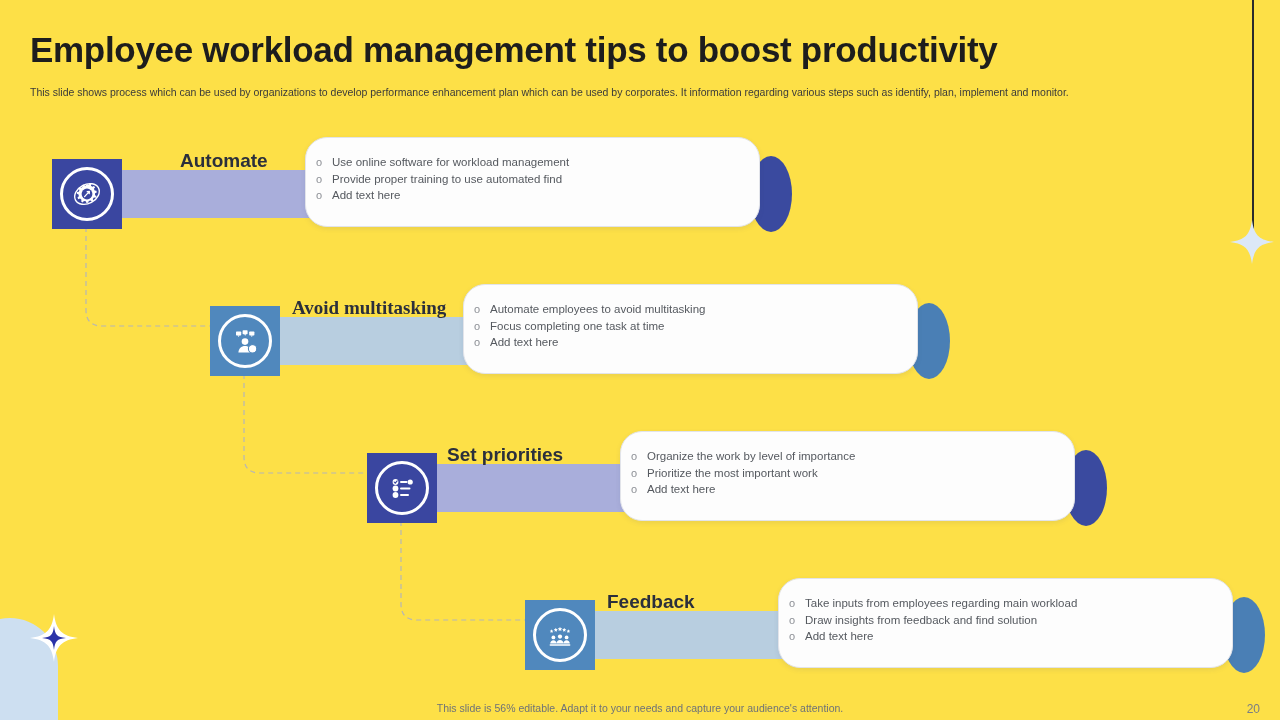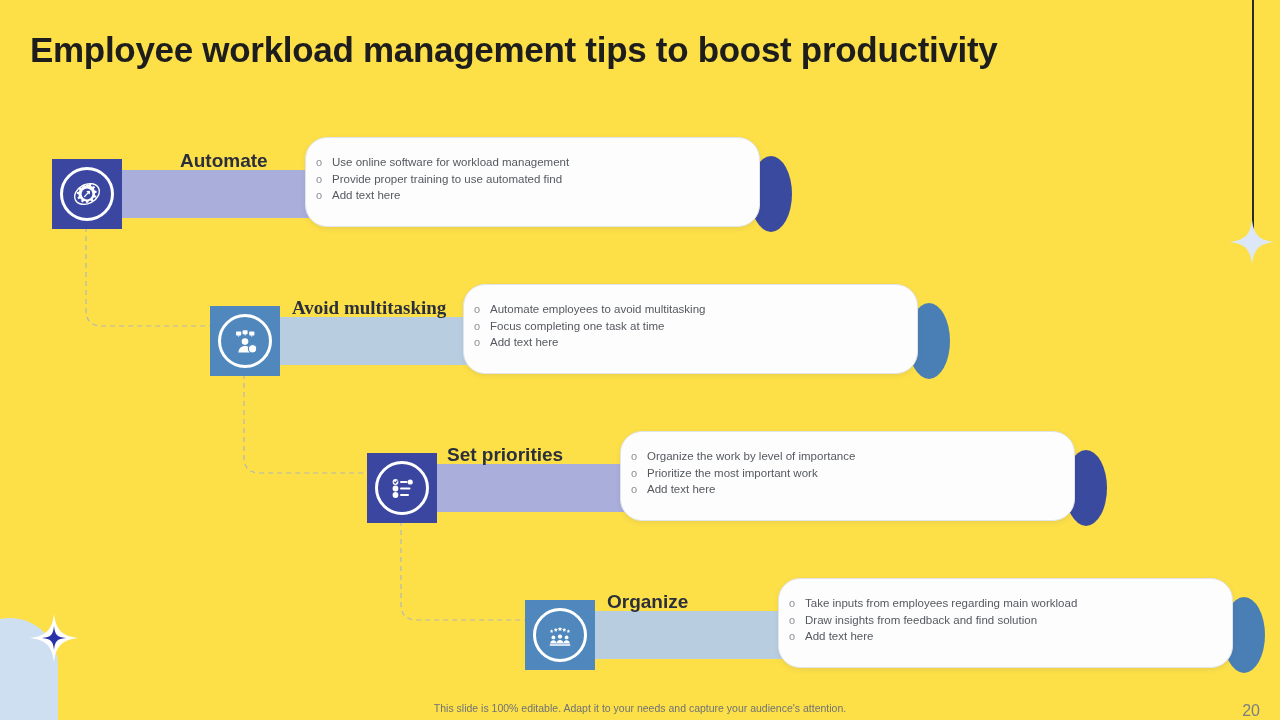"This slide shows process which" div.subtitle { html: none -> <div>This slide shows process which can be used by organizations to develop performance enhancement plan which can be used by corporates. It information regarding various steps such as identify, plan, implement and monitor.</div> }
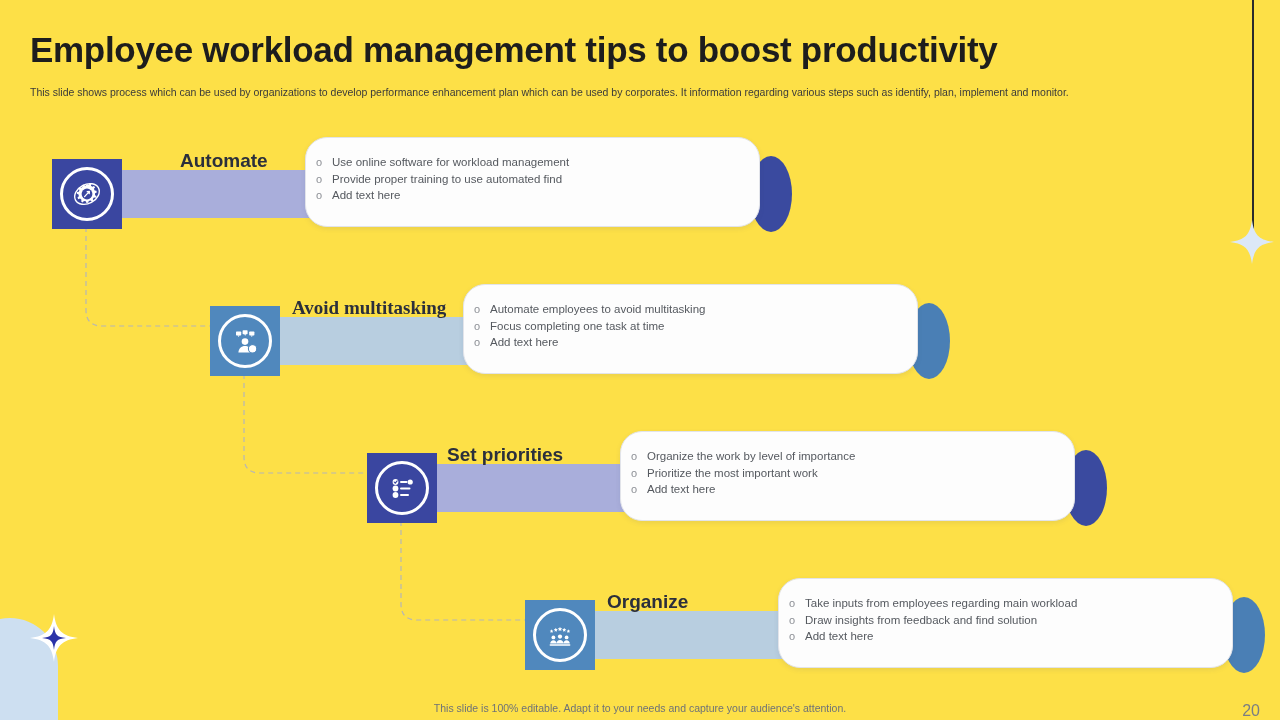"Organize" div.arrow-label { text: Organize -> Feedback }
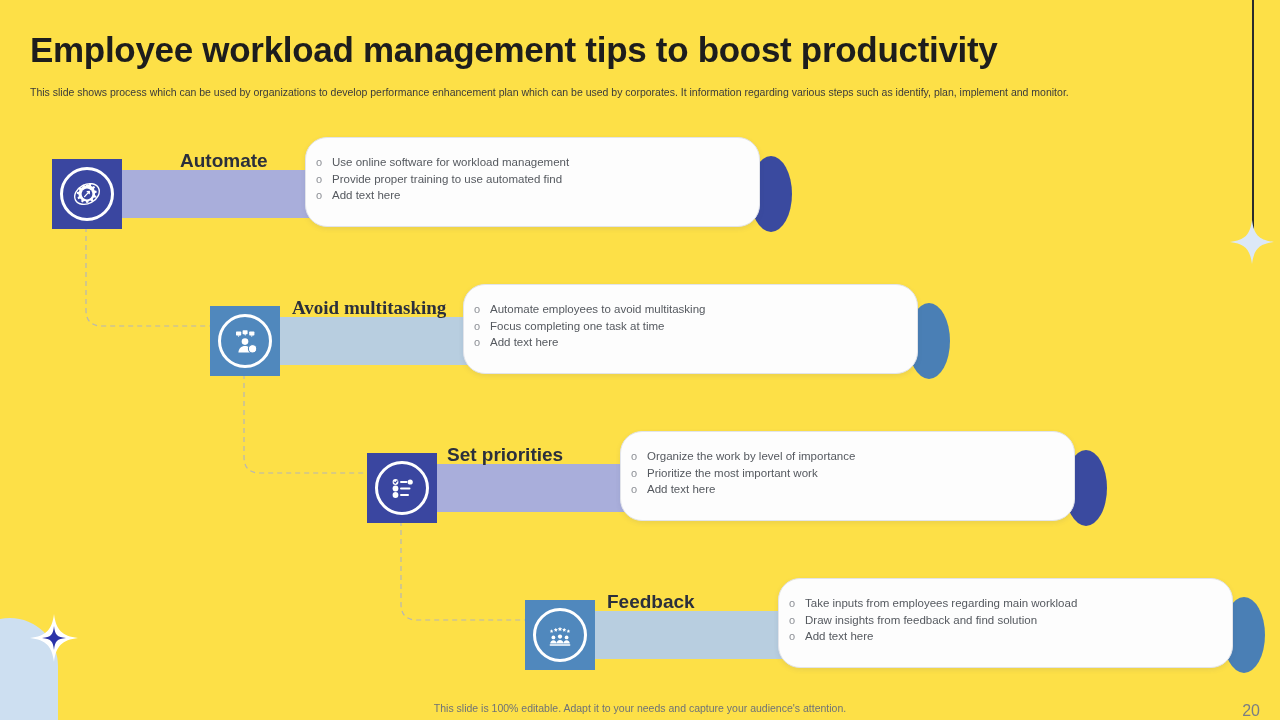"This slide is 100% editable." div.footer-note { text: 100% -> 56% }
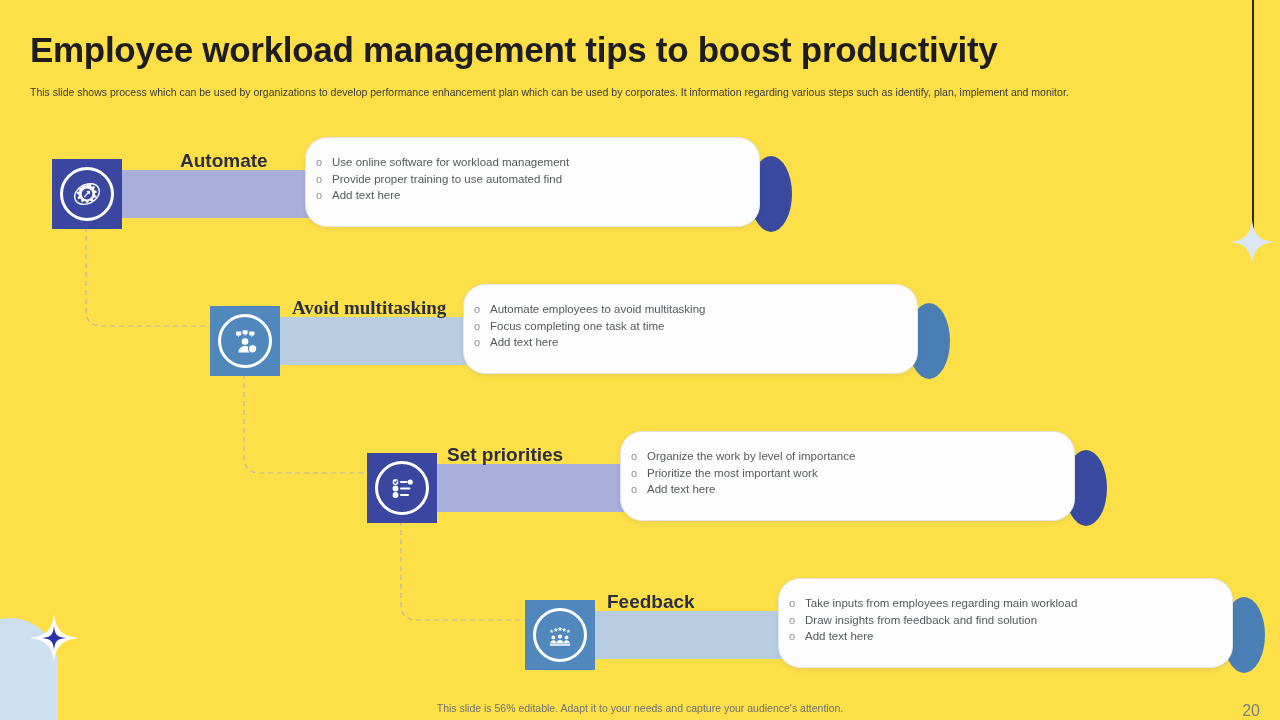"20" .page-num { font-size: 16px -> 12px }
